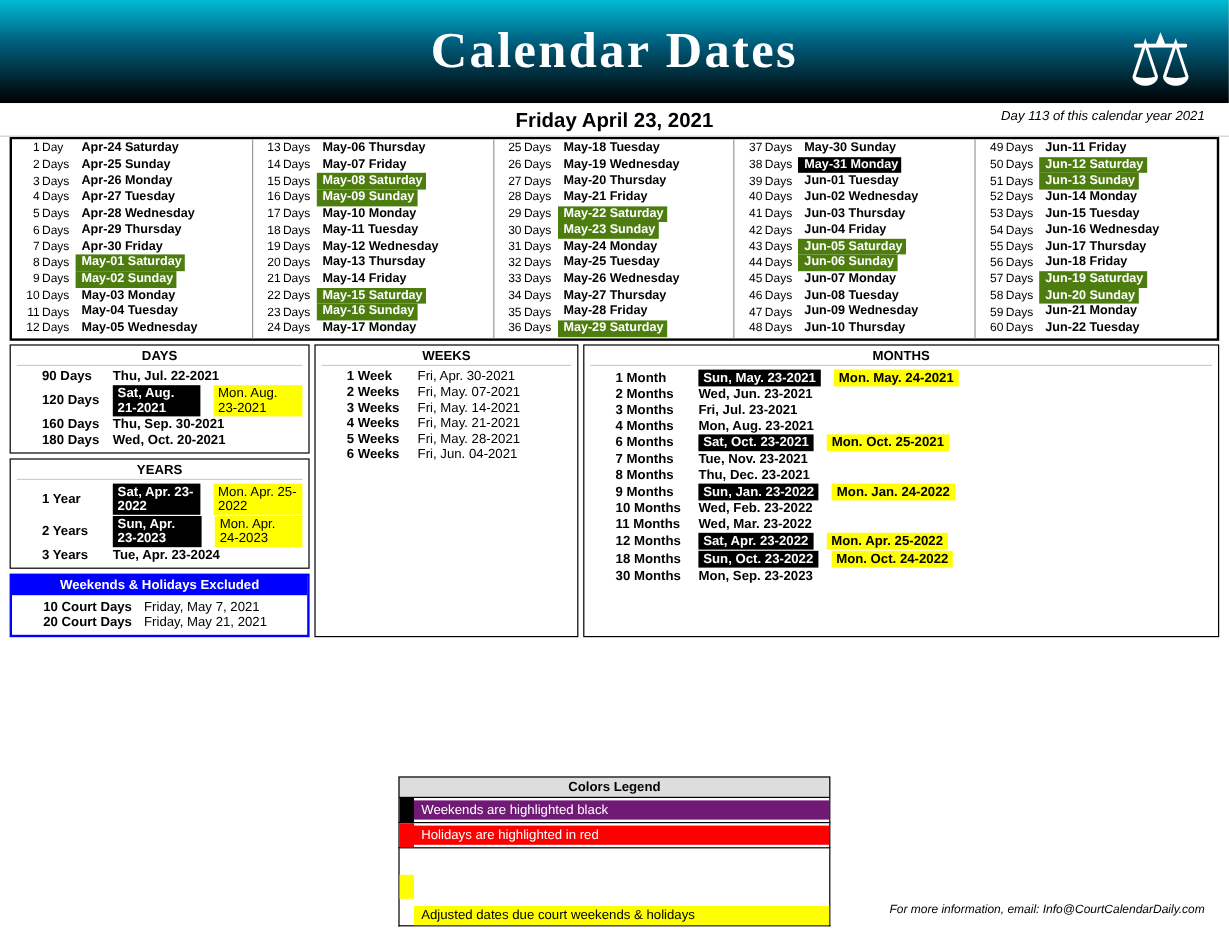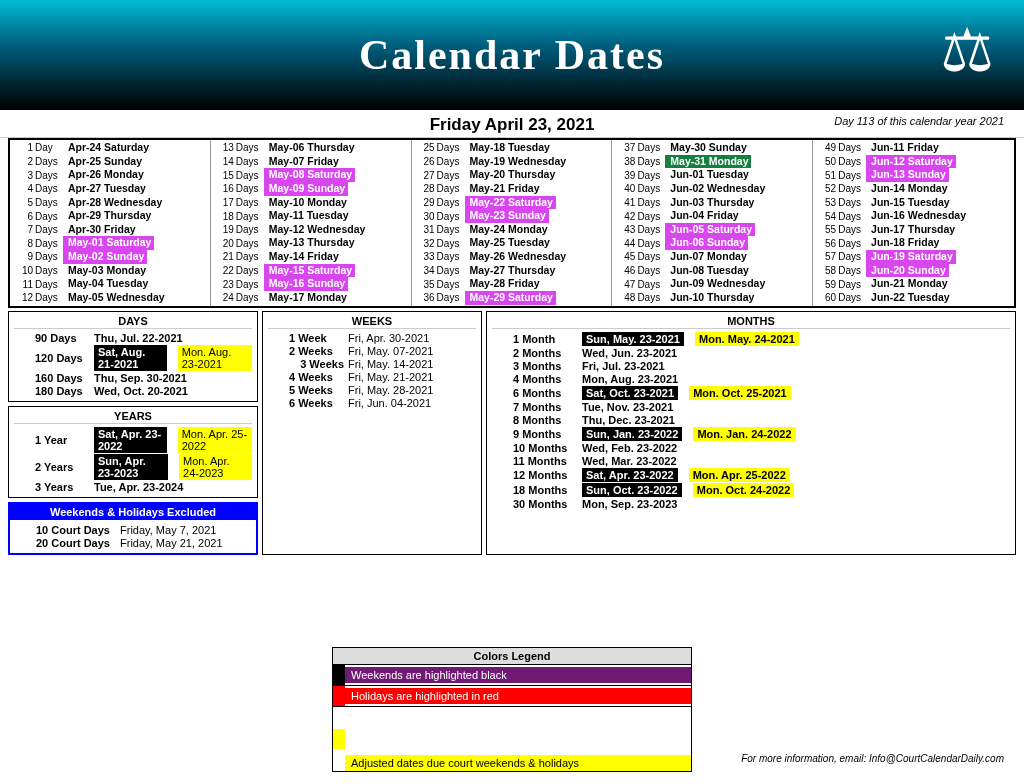"Calendar Dates" .header { height: 110px -> 86px }
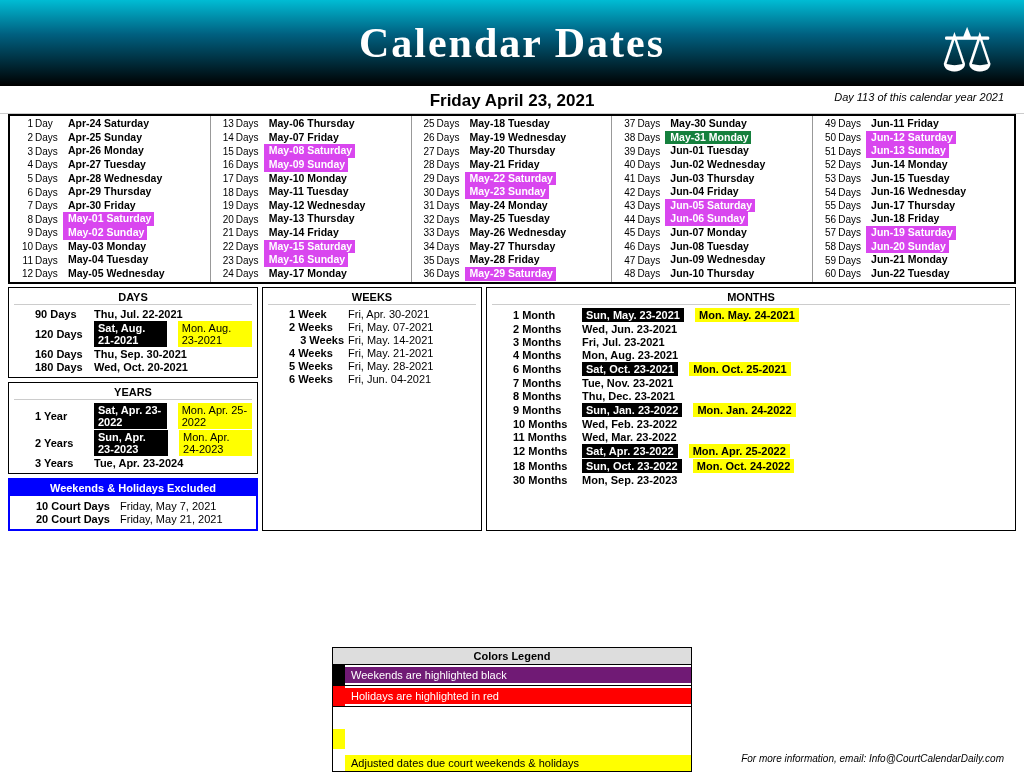"May-31 Monday" .bg-red { background: #15803d -> #000000 }
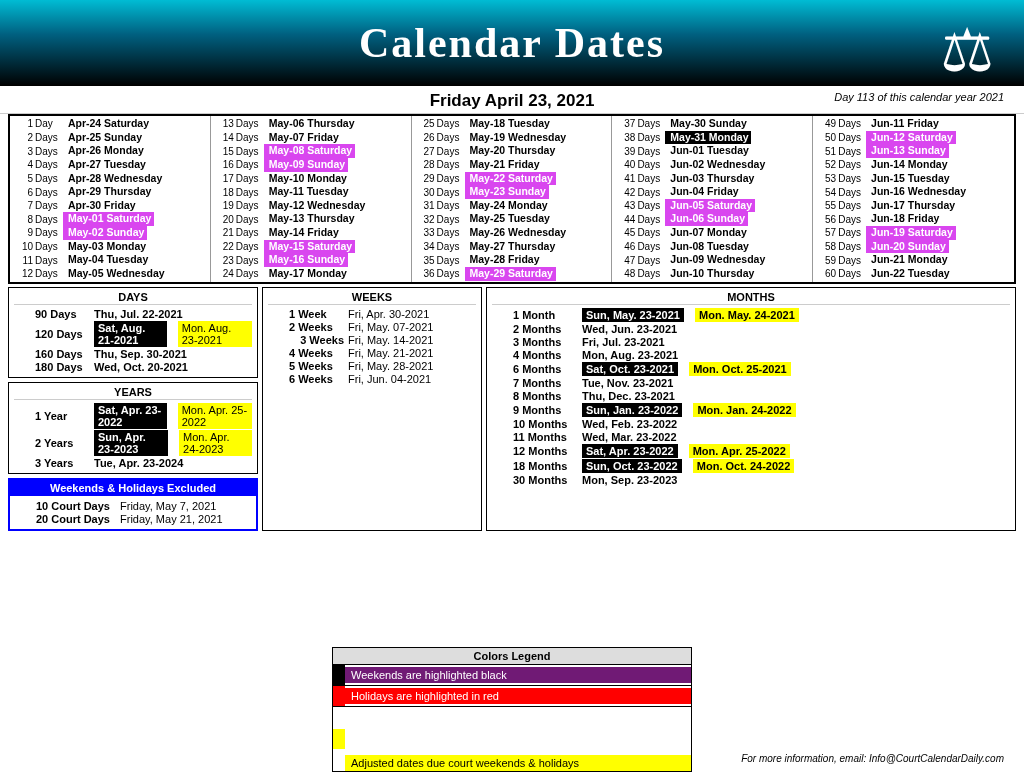"Jun-12 Saturday" .bg-black { background: #d946ef -> #4d7c0f }
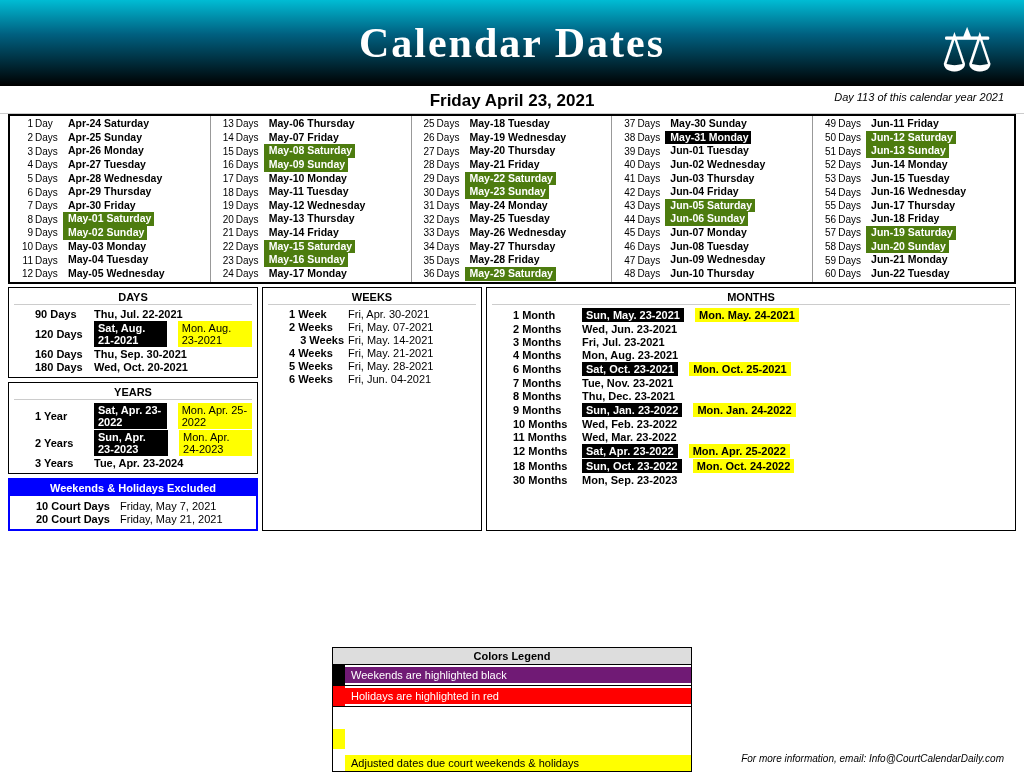"3 Weeks" span { text-align: right -> none }
